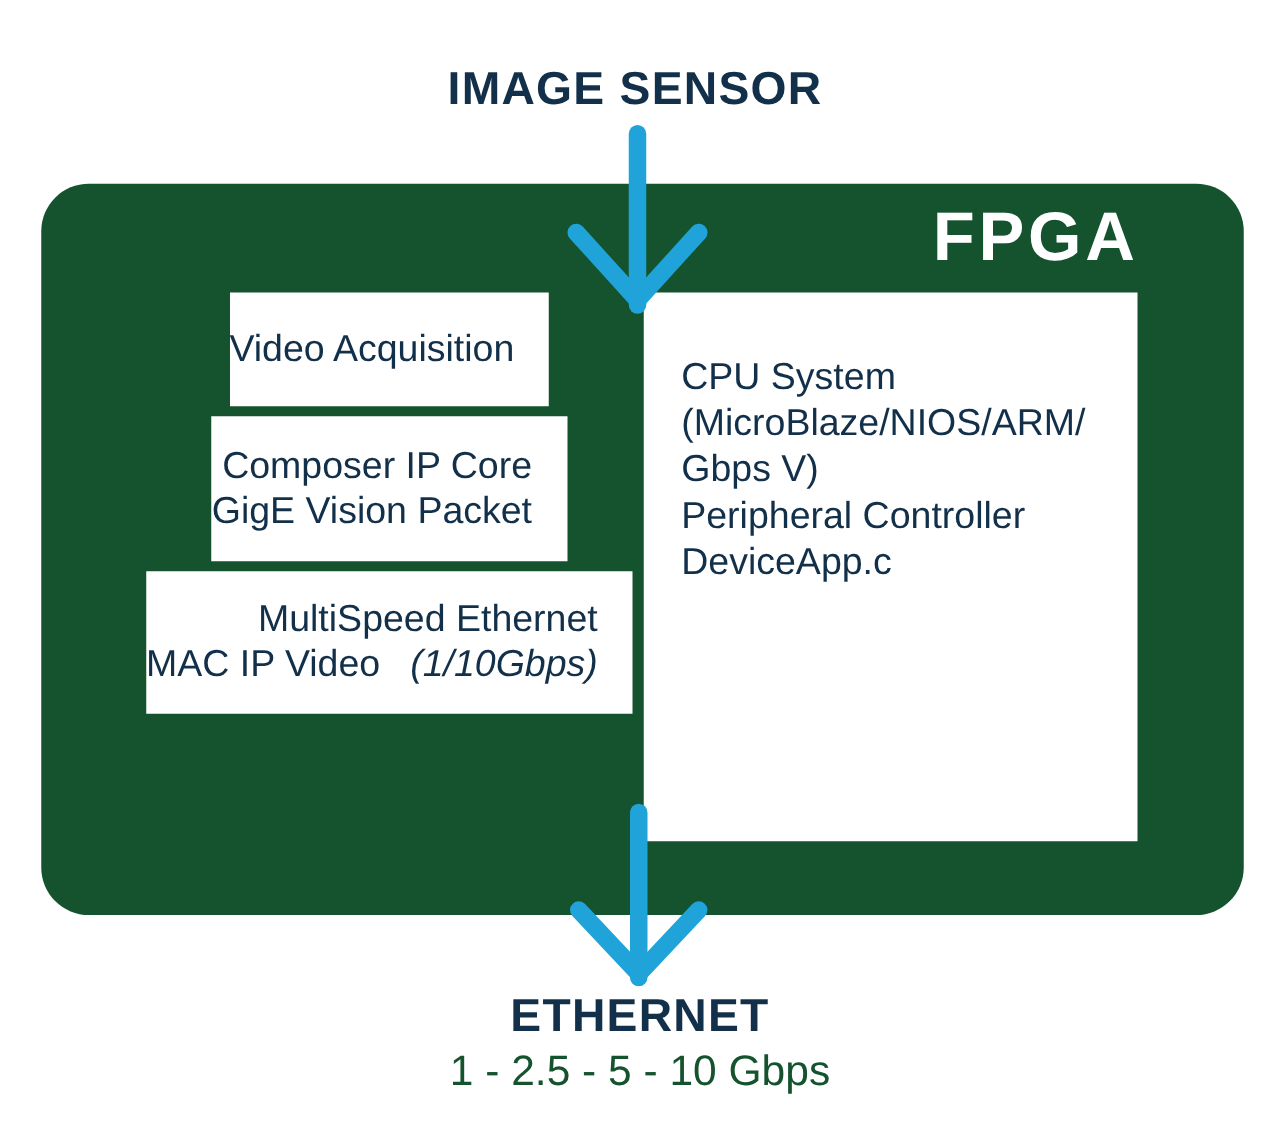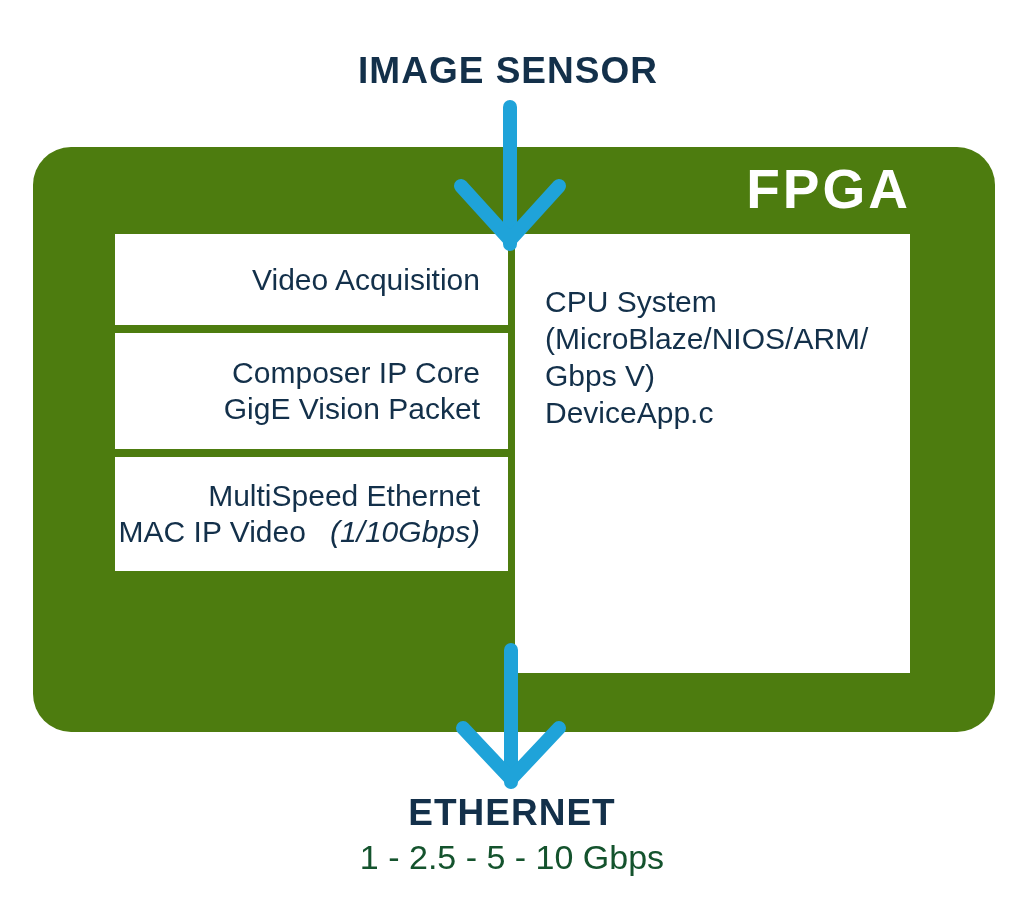"FPGA" .fpga-box { background: #4d7c0f -> #14532d }
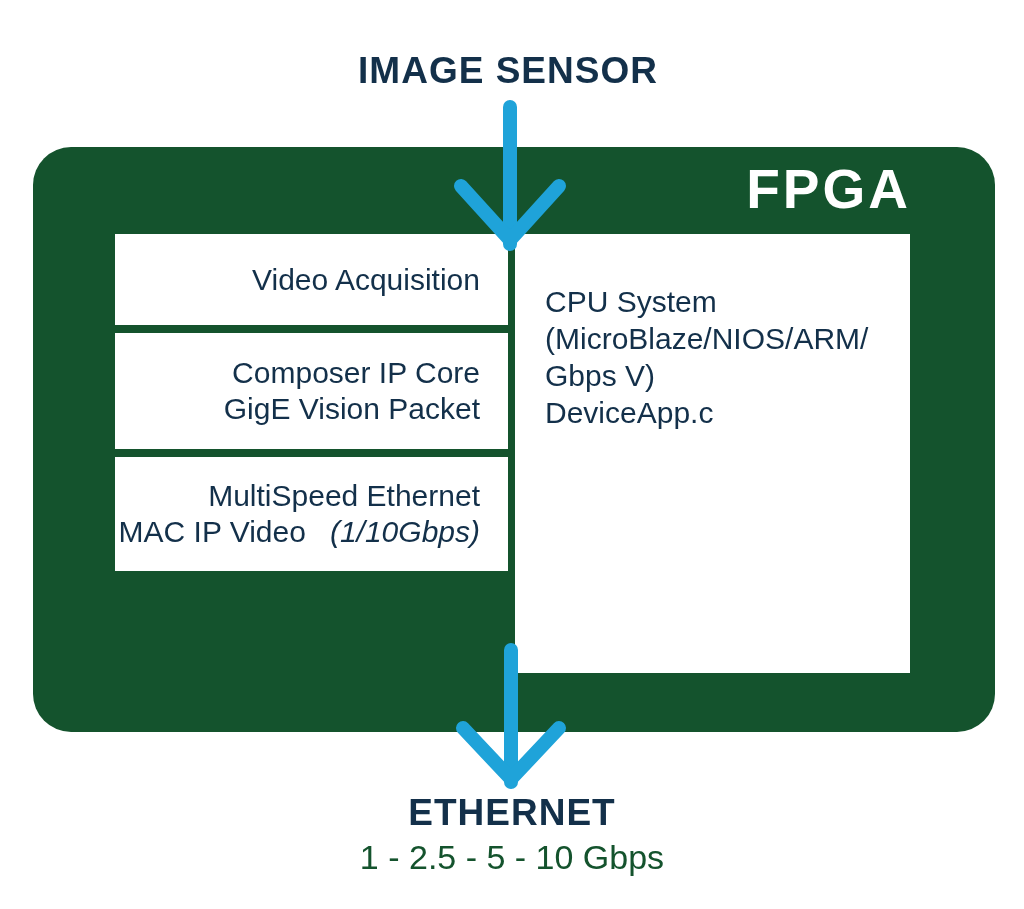"Video Acquisition" .left-col { align-items: none -> center }
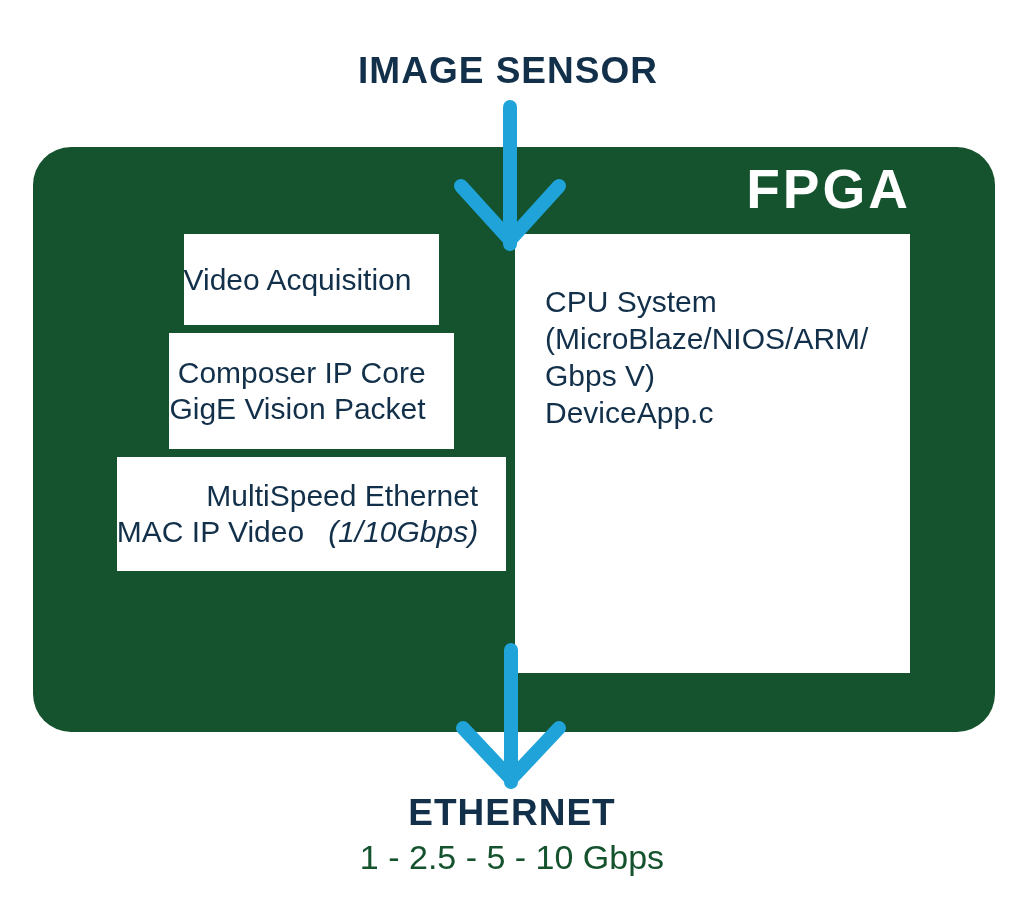"Peripheral Controller" div.rline { html: none -> <div>Peripheral Controller</div> }
